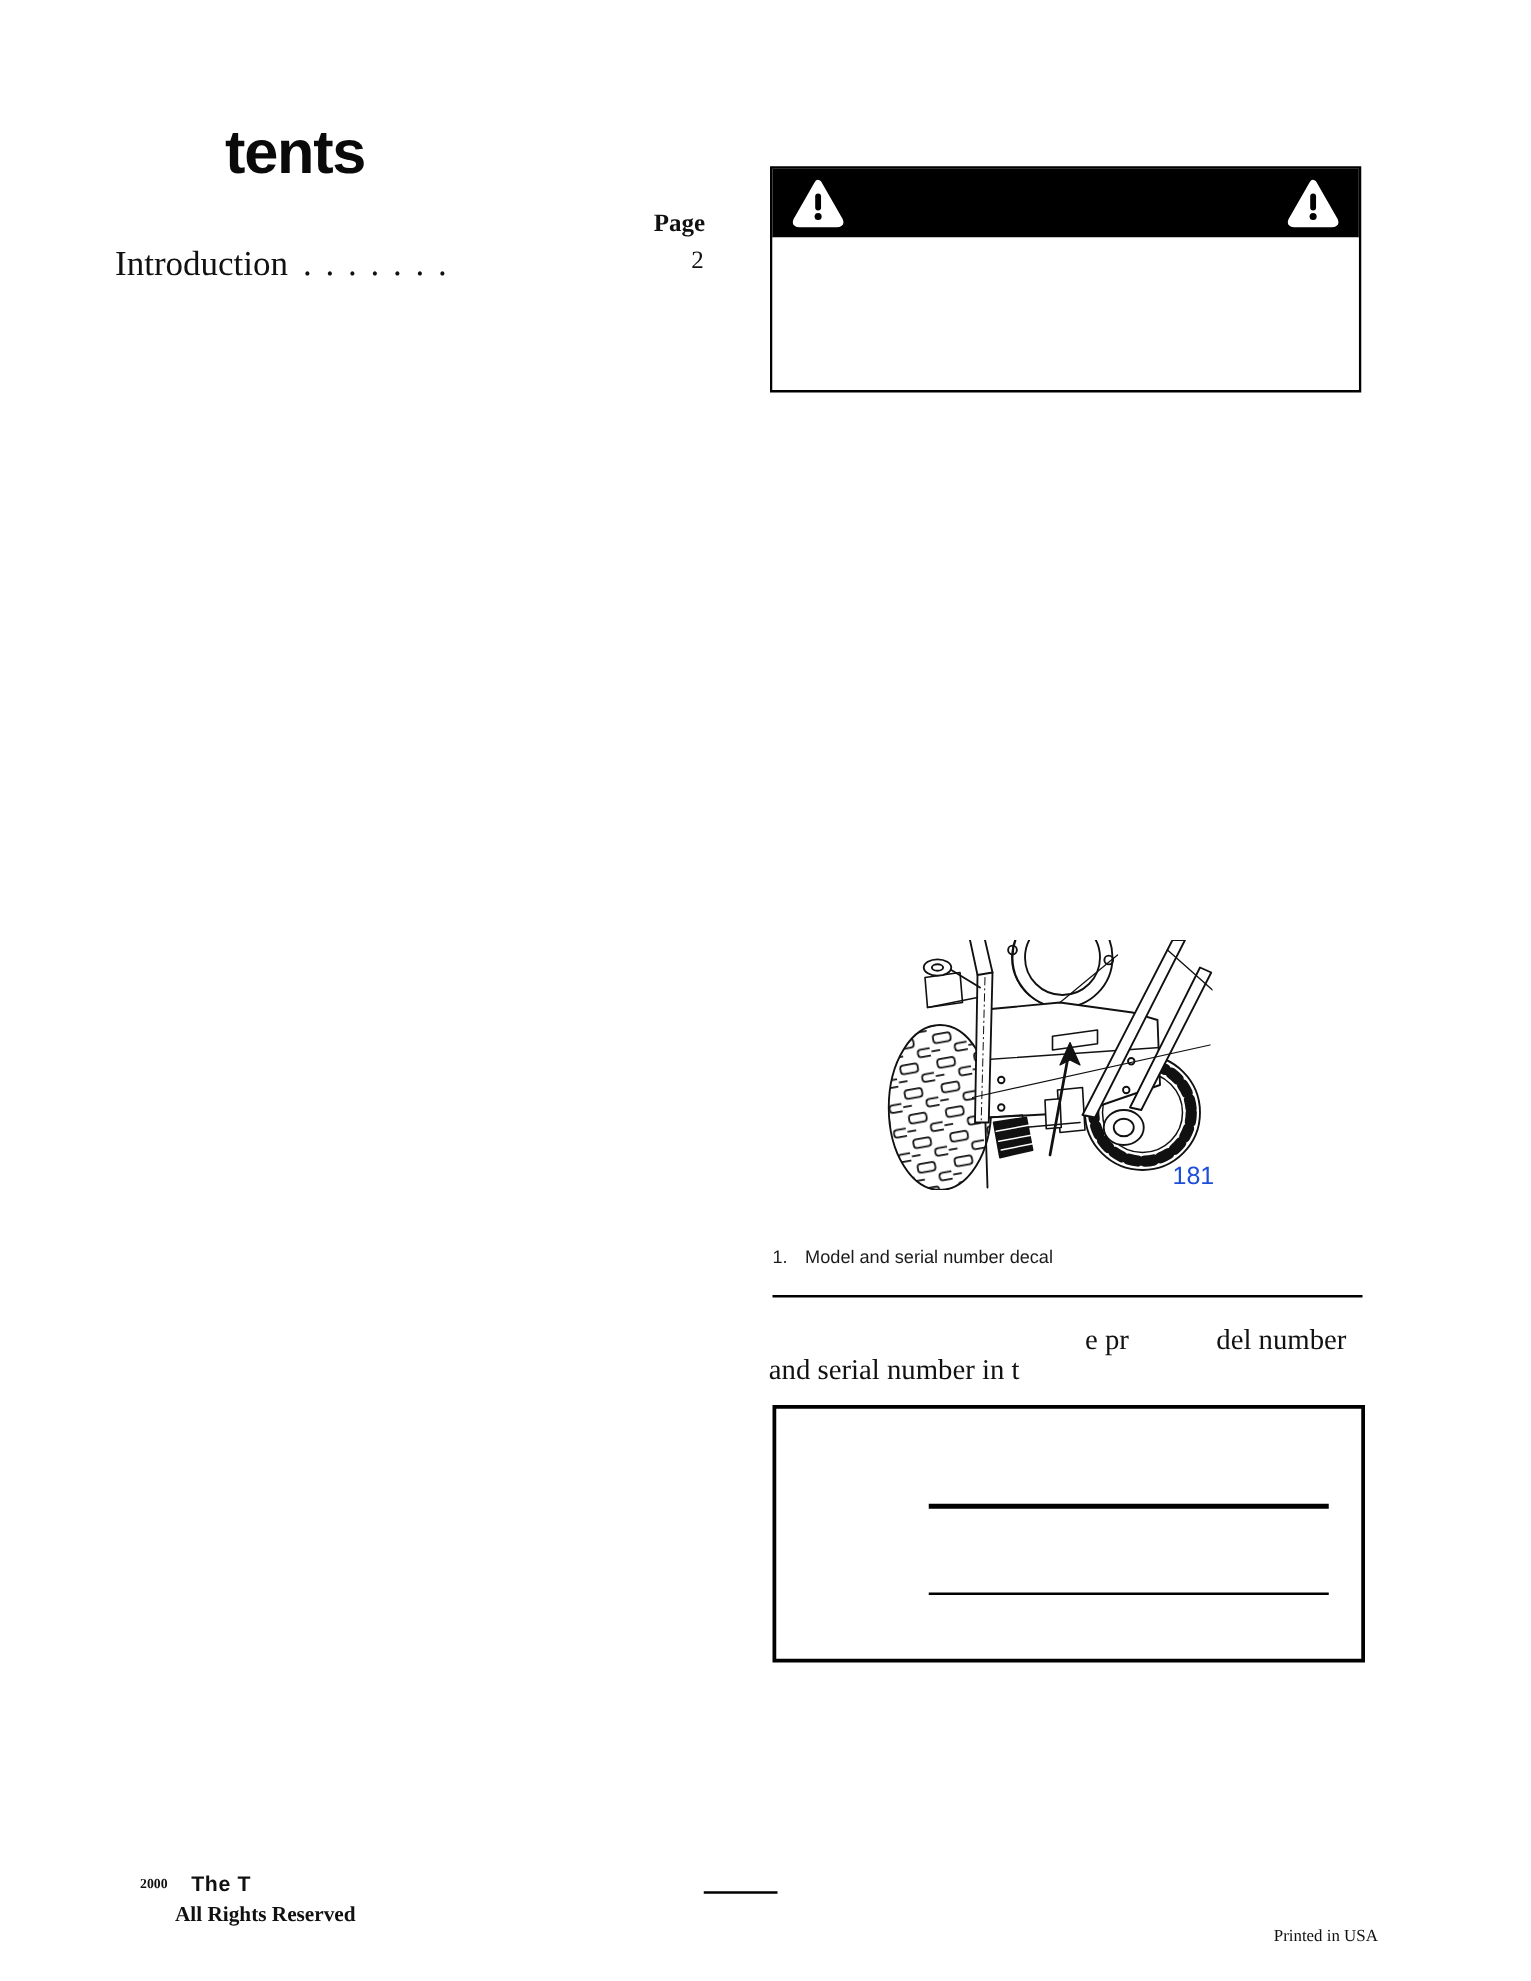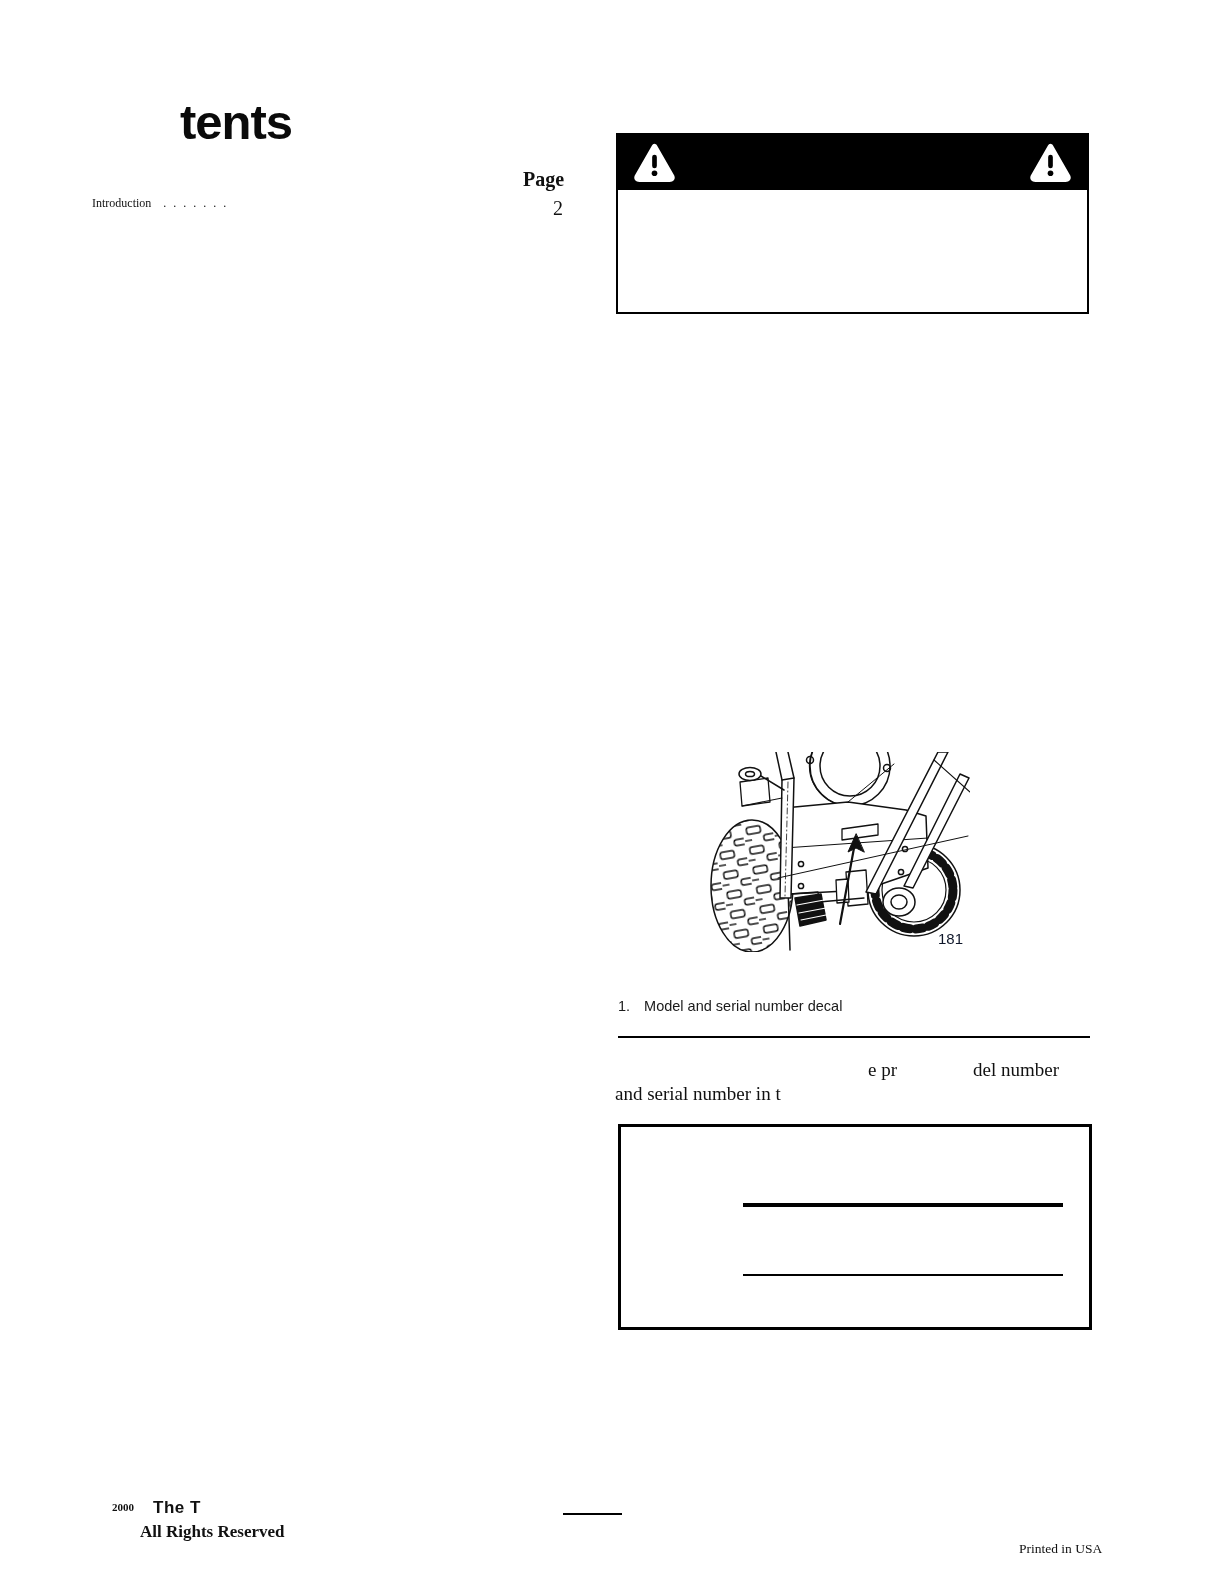"Introduction . . . ." .toc-entry { font-size: 12px -> 28px }
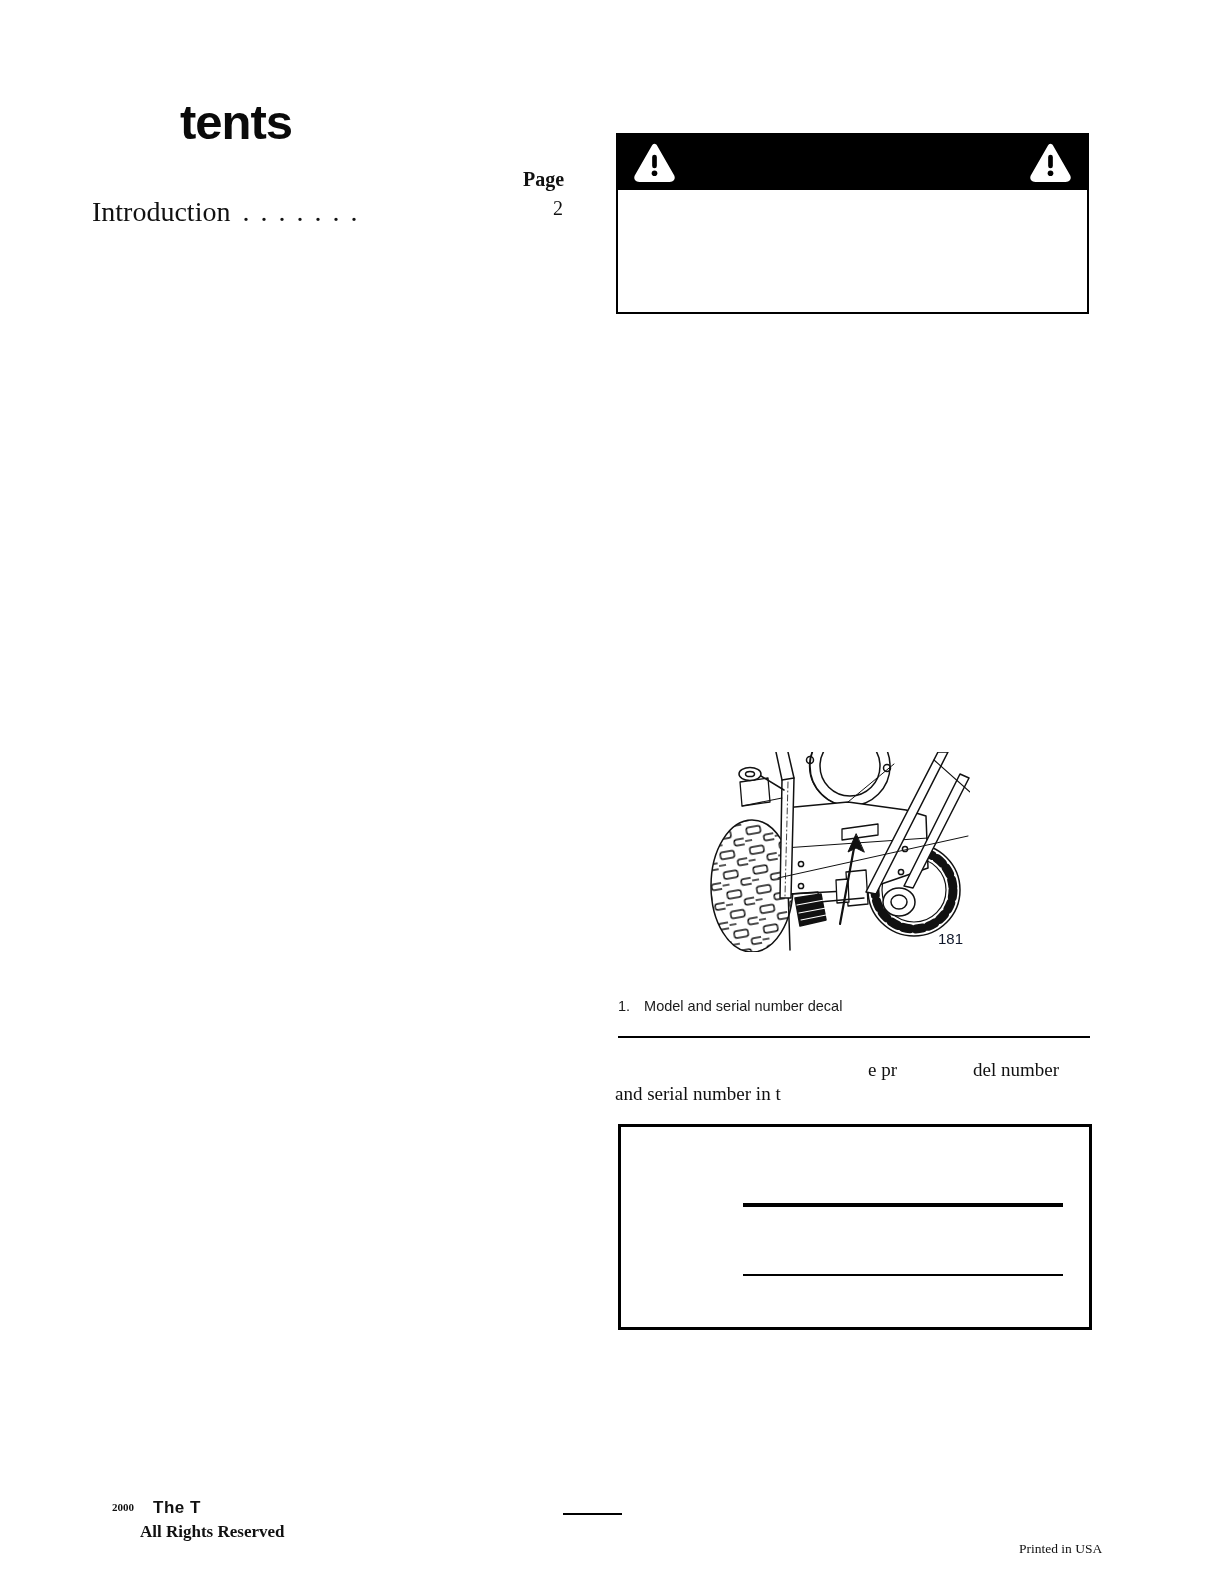"181" .figure-number { color: #0f172a -> #1d4ed8; font-size: 15px -> 20px }
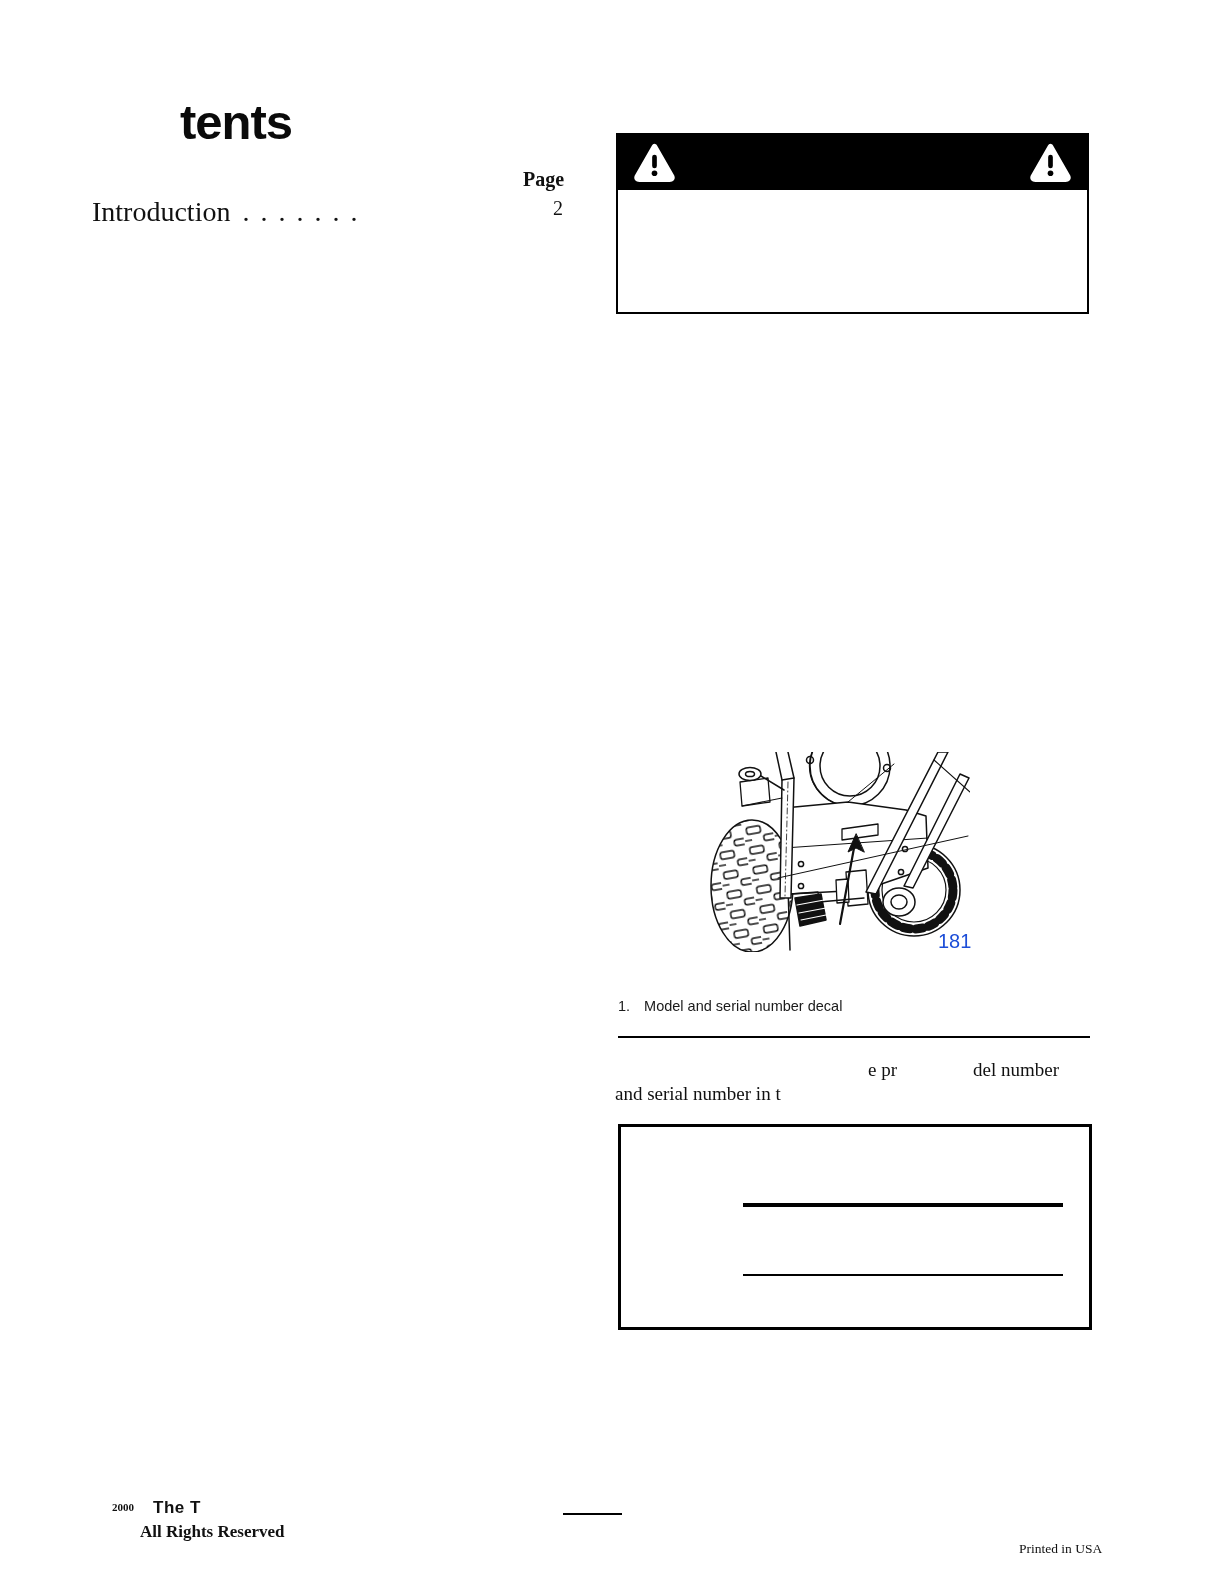"e pr" .frag { font-size: 19px -> 23px }
